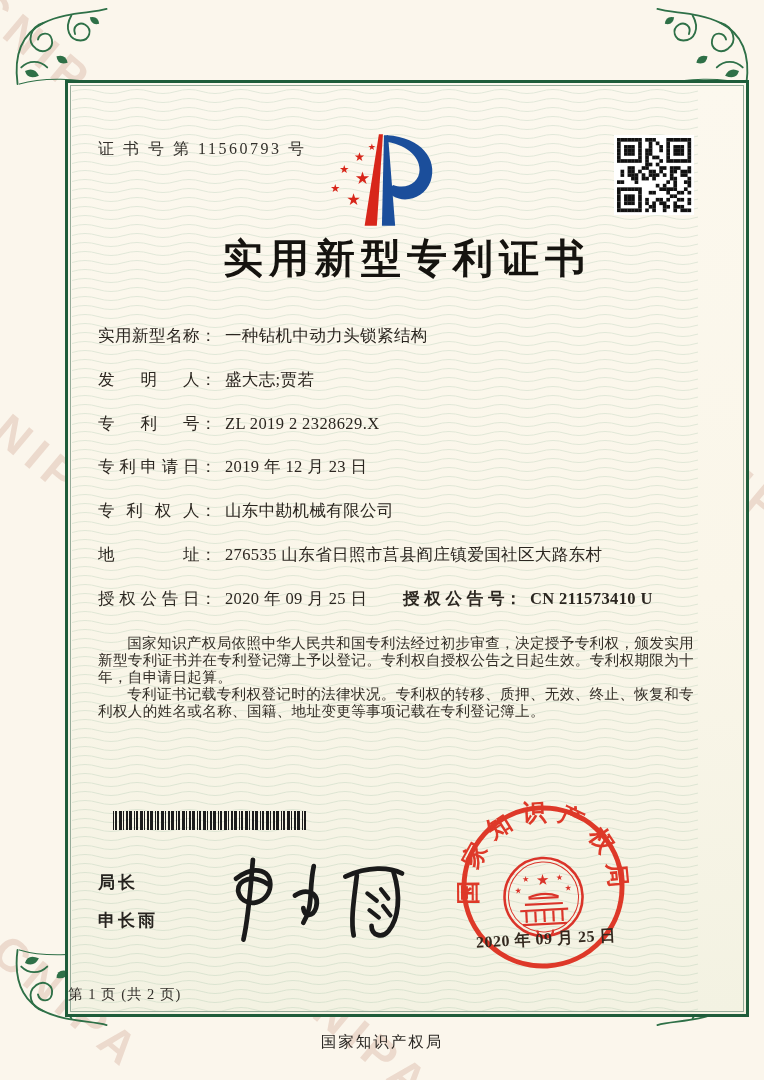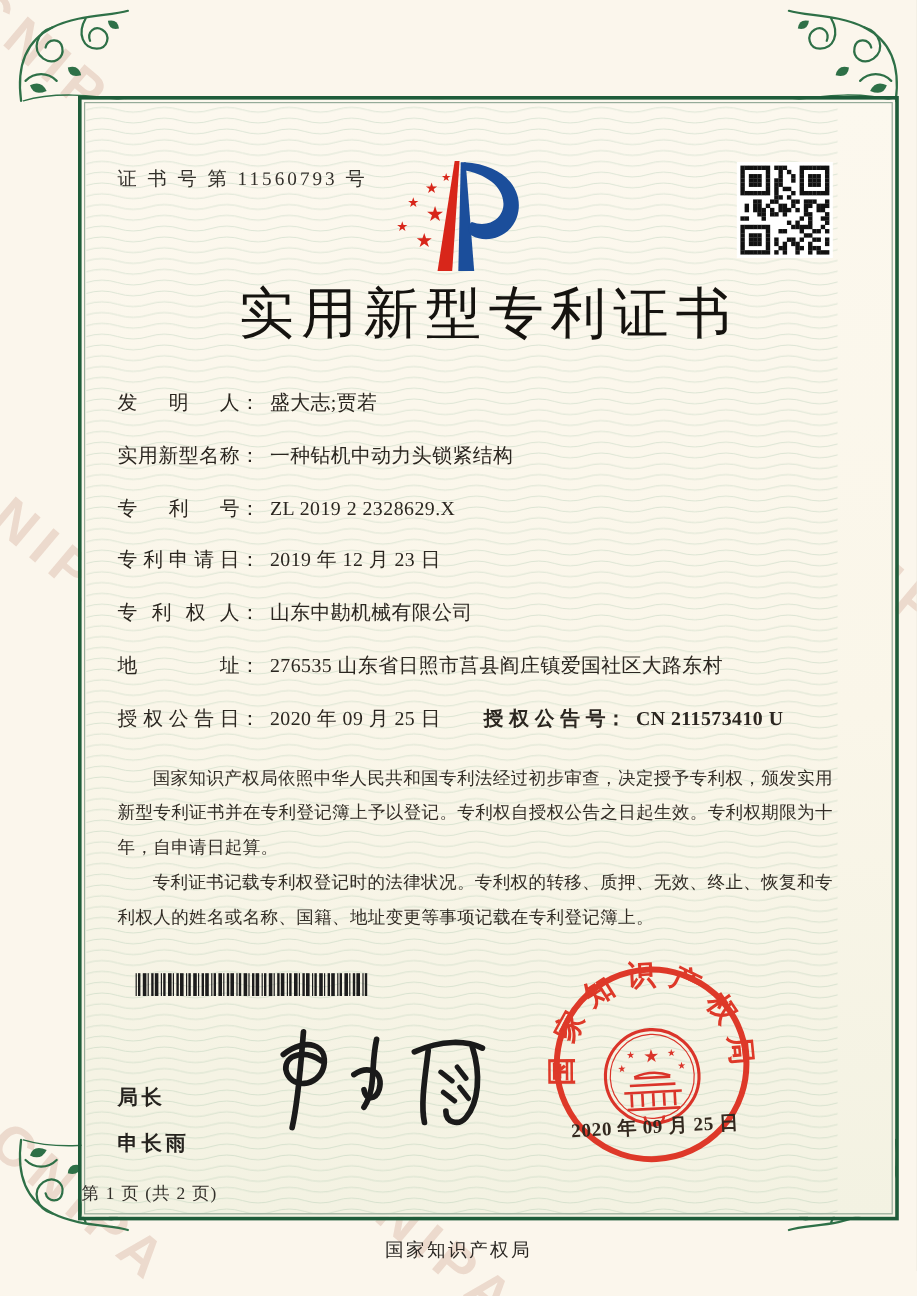"实用新型专利证书" .title { font-size: 46px -> 40px; font-weight: 400 -> 700 }
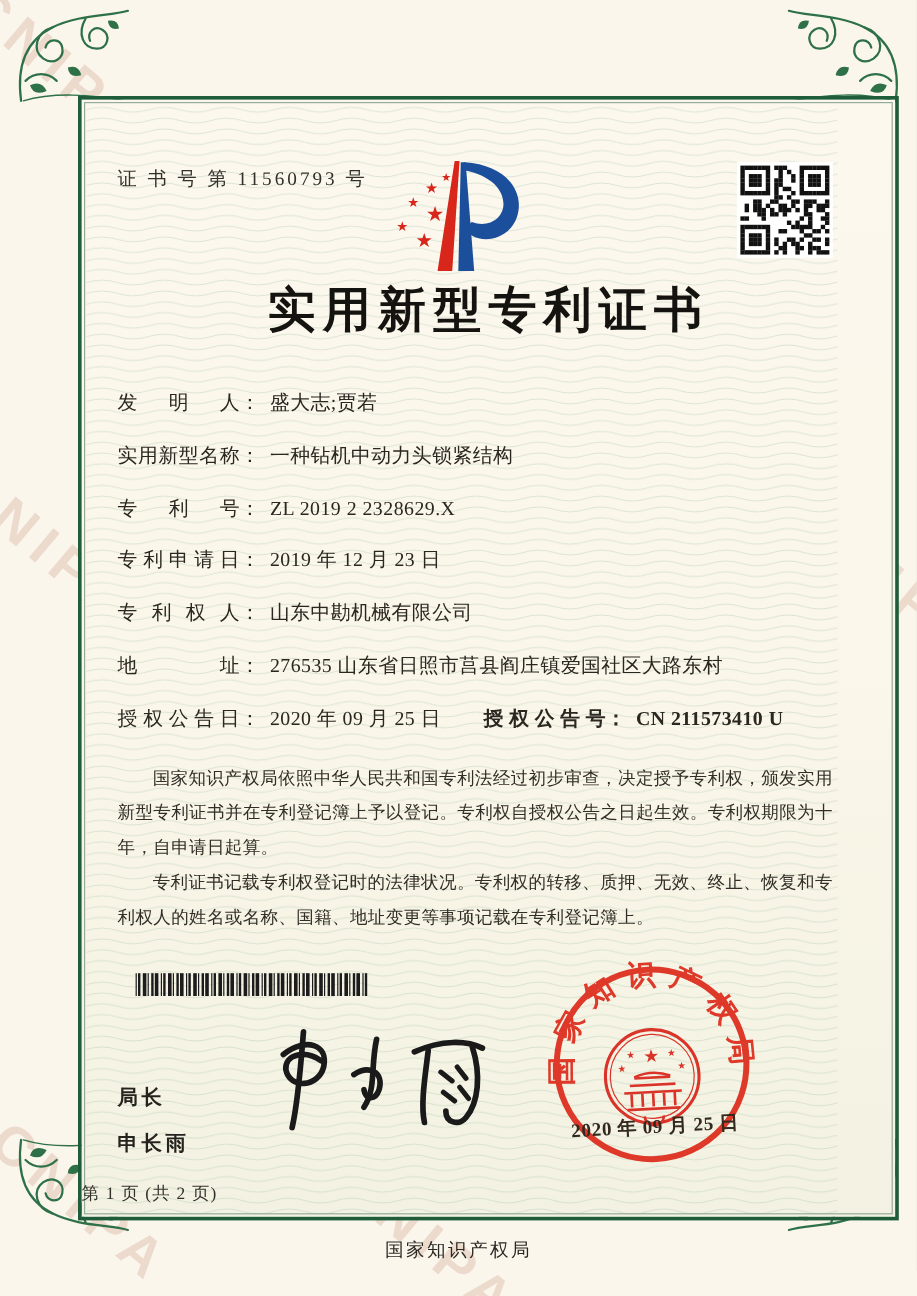"发明人： 盛大志;贾若" div.frow { order: before "实用新型名称： 一种钻机中动力头锁紧结构" -> after "实用新型名称： 一种钻机中动力头锁紧结构" }
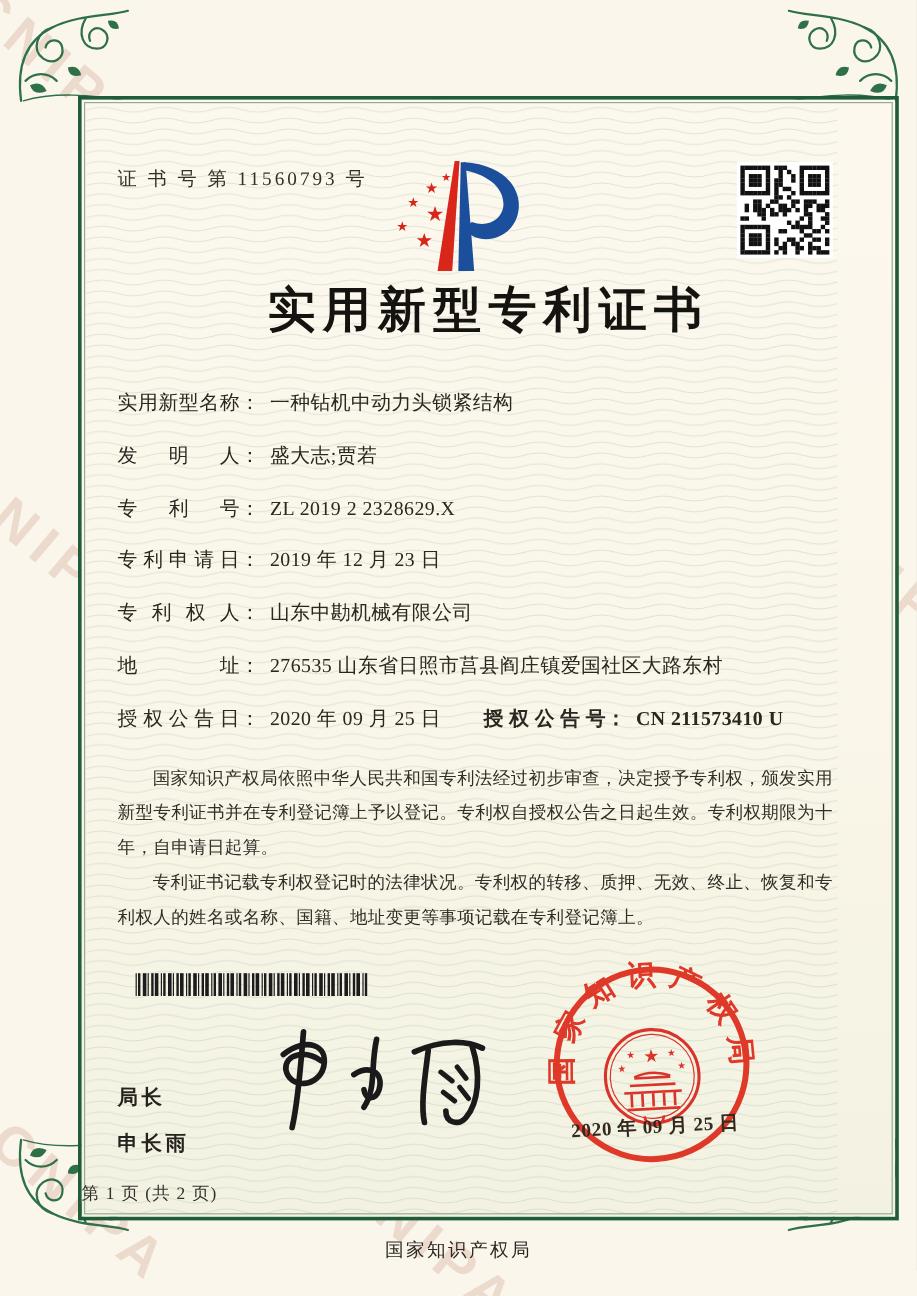"国家知识产权局依照中华人民共和国专利法经过初步审查，决定授予专利权，颁发实用新型" .paras { line-height: 29px -> 17px }
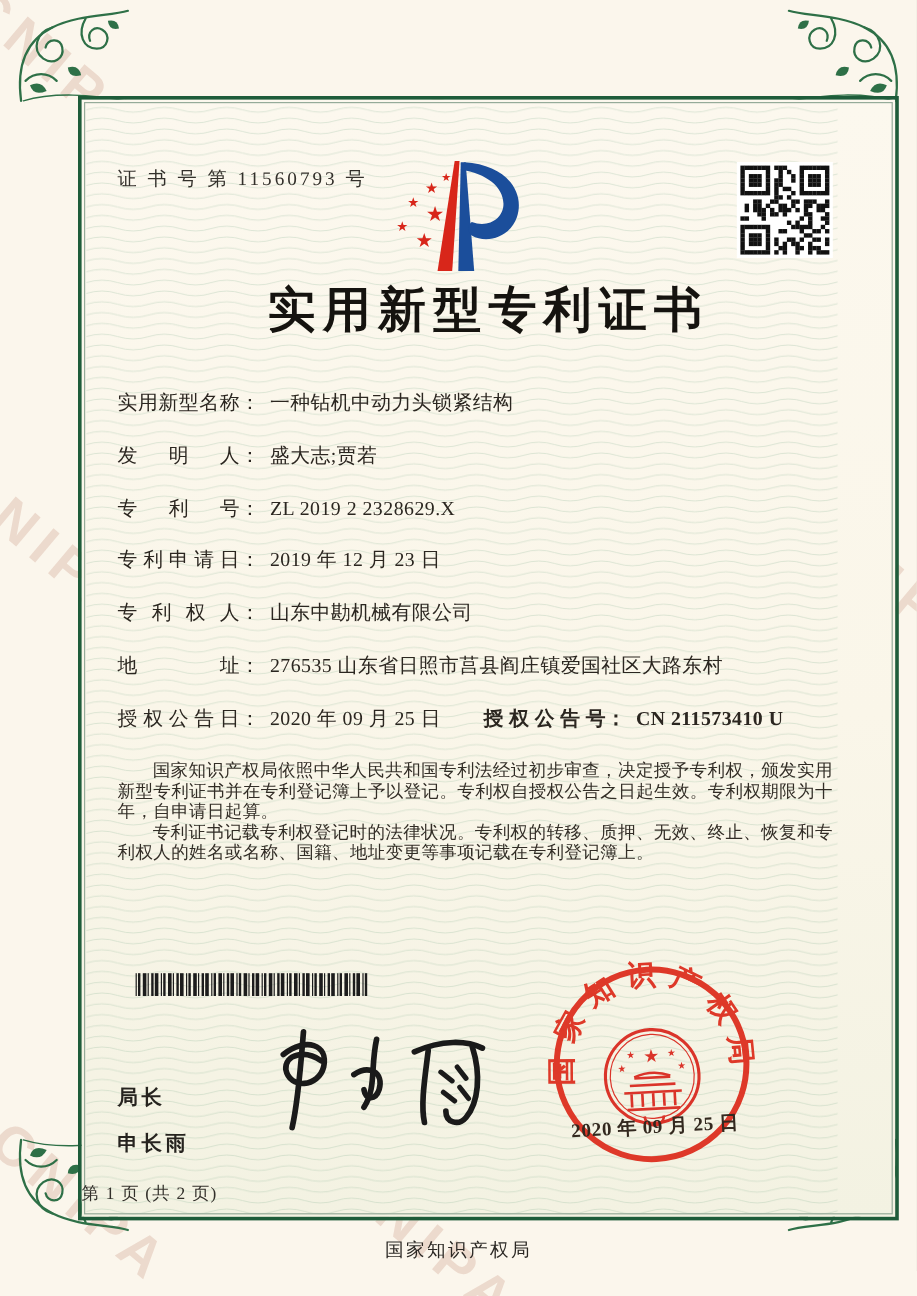"局长" .director { margin-top: 32px -> none }
